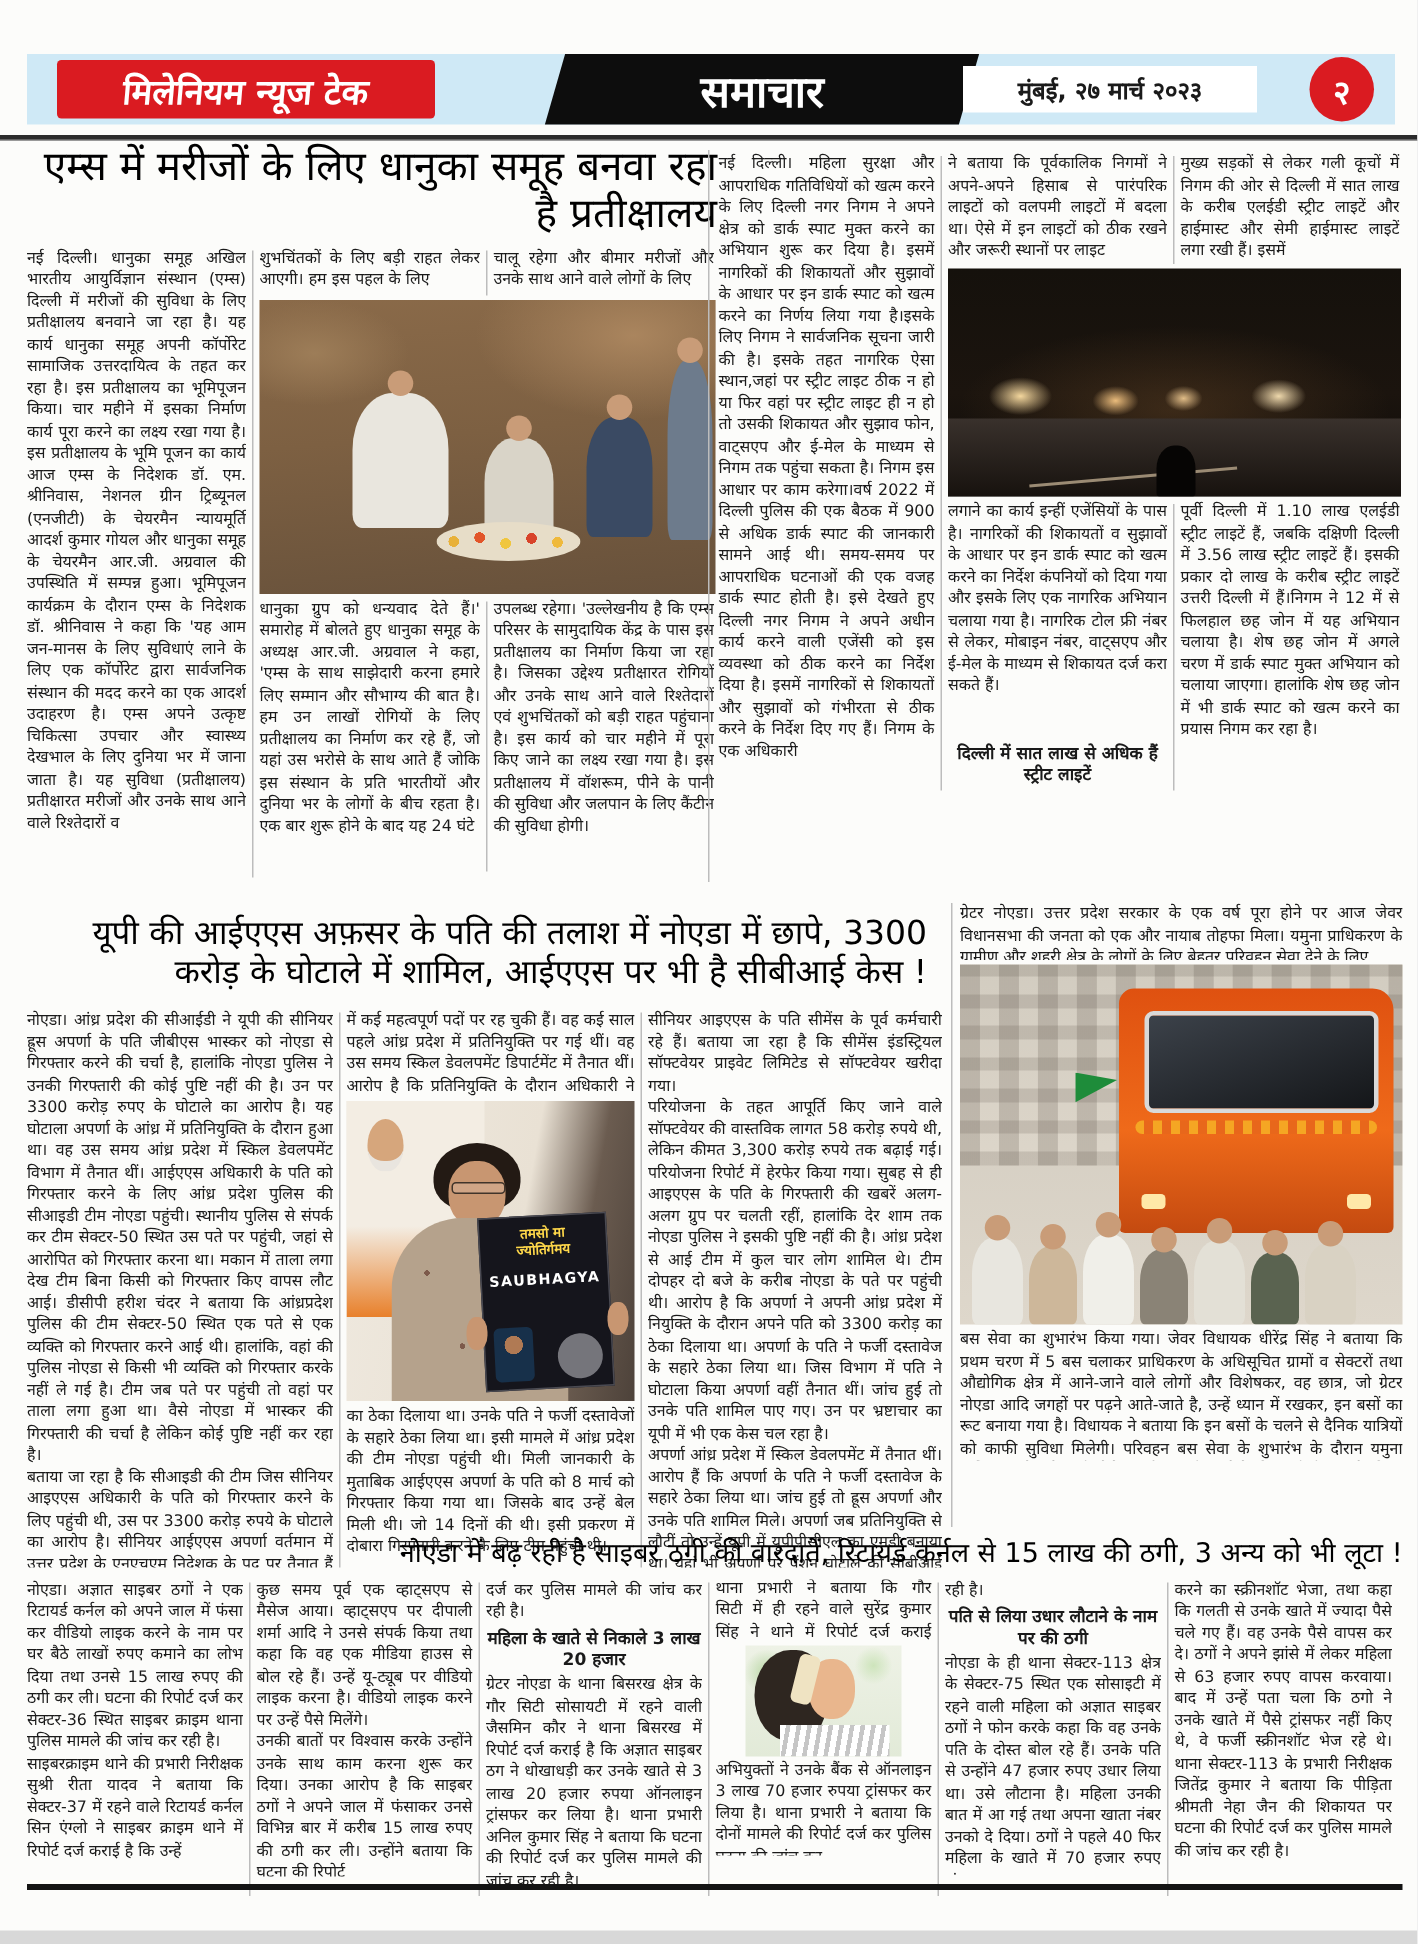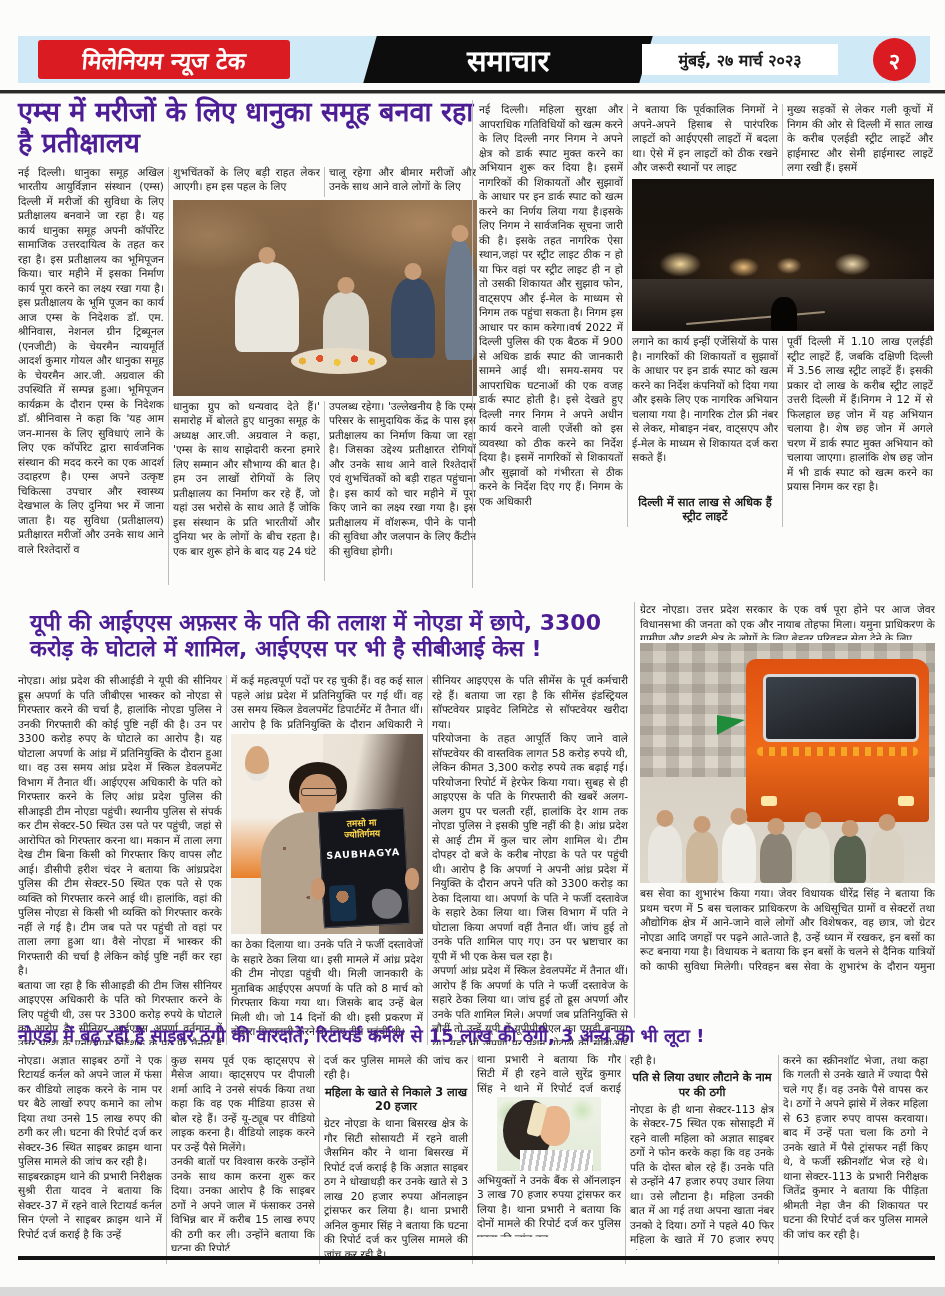"एम्स में मरीजों के लिए" .hl { color: #4c1d95 -> #000000; font-weight: bold -> normal; text-align: left -> right }
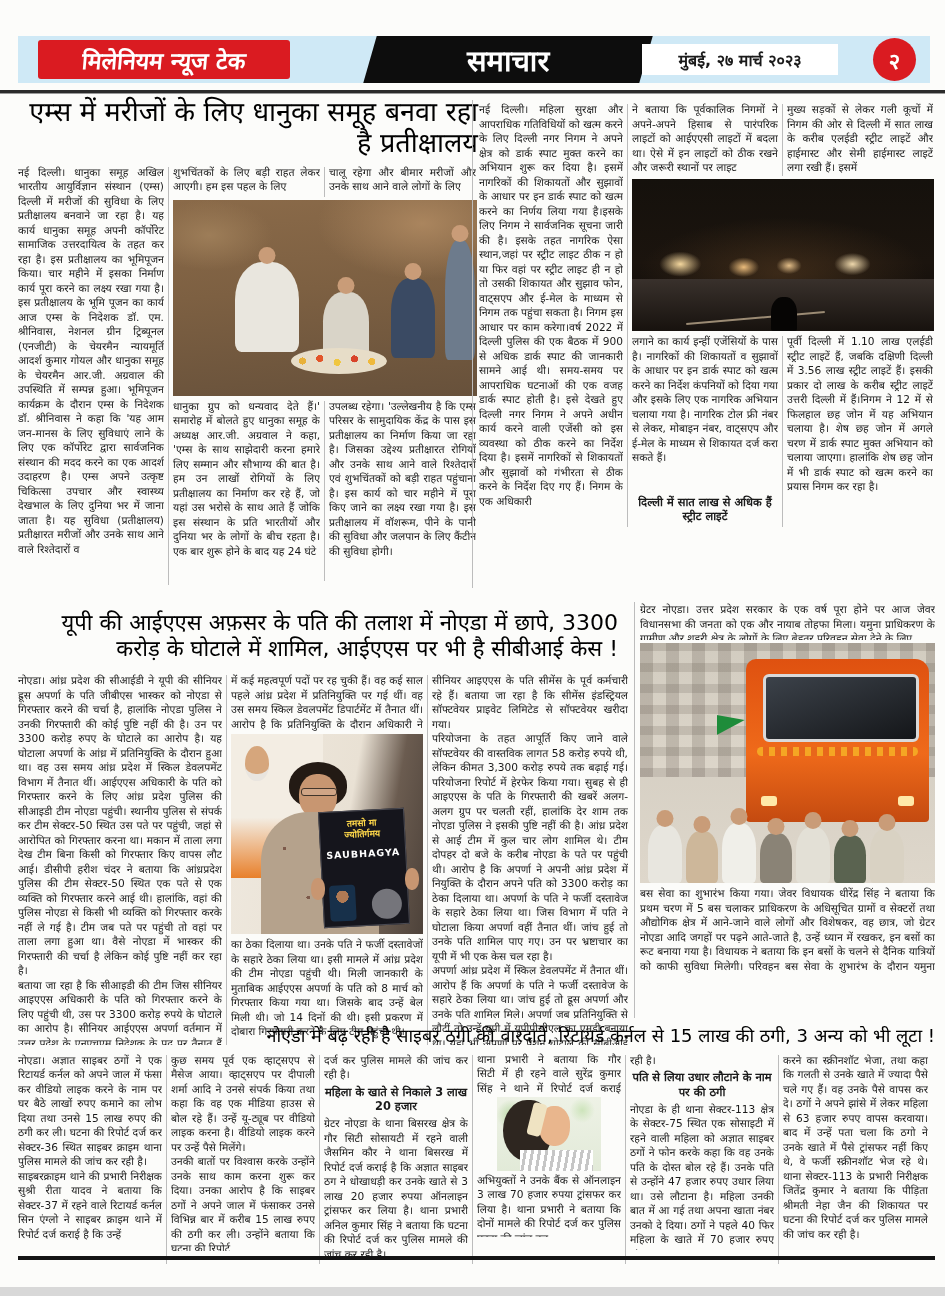"ने बताया कि पूर्वकालिक निगमों" div.col { text: आईएएसी -> वलपमी }
